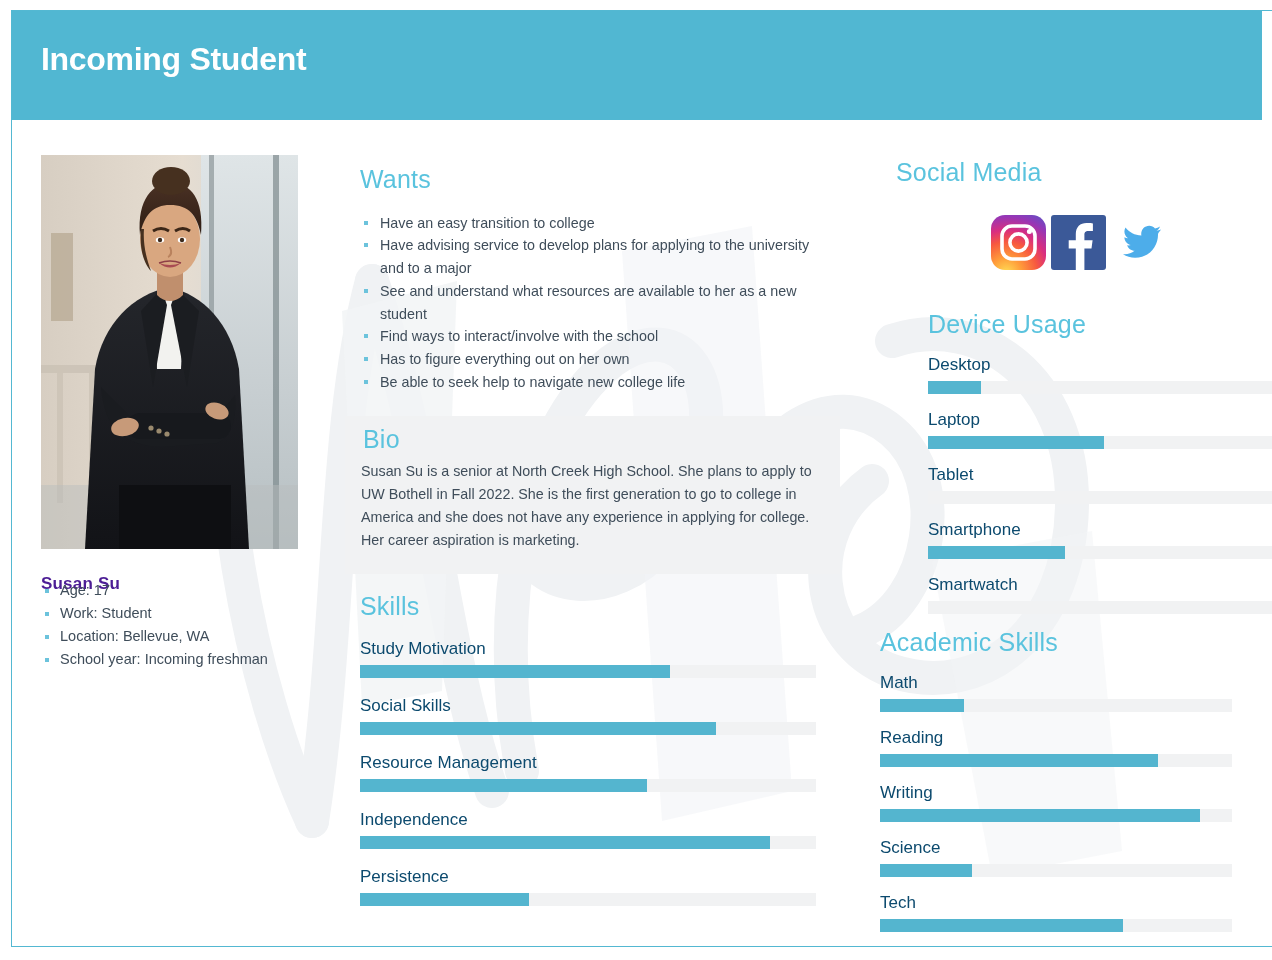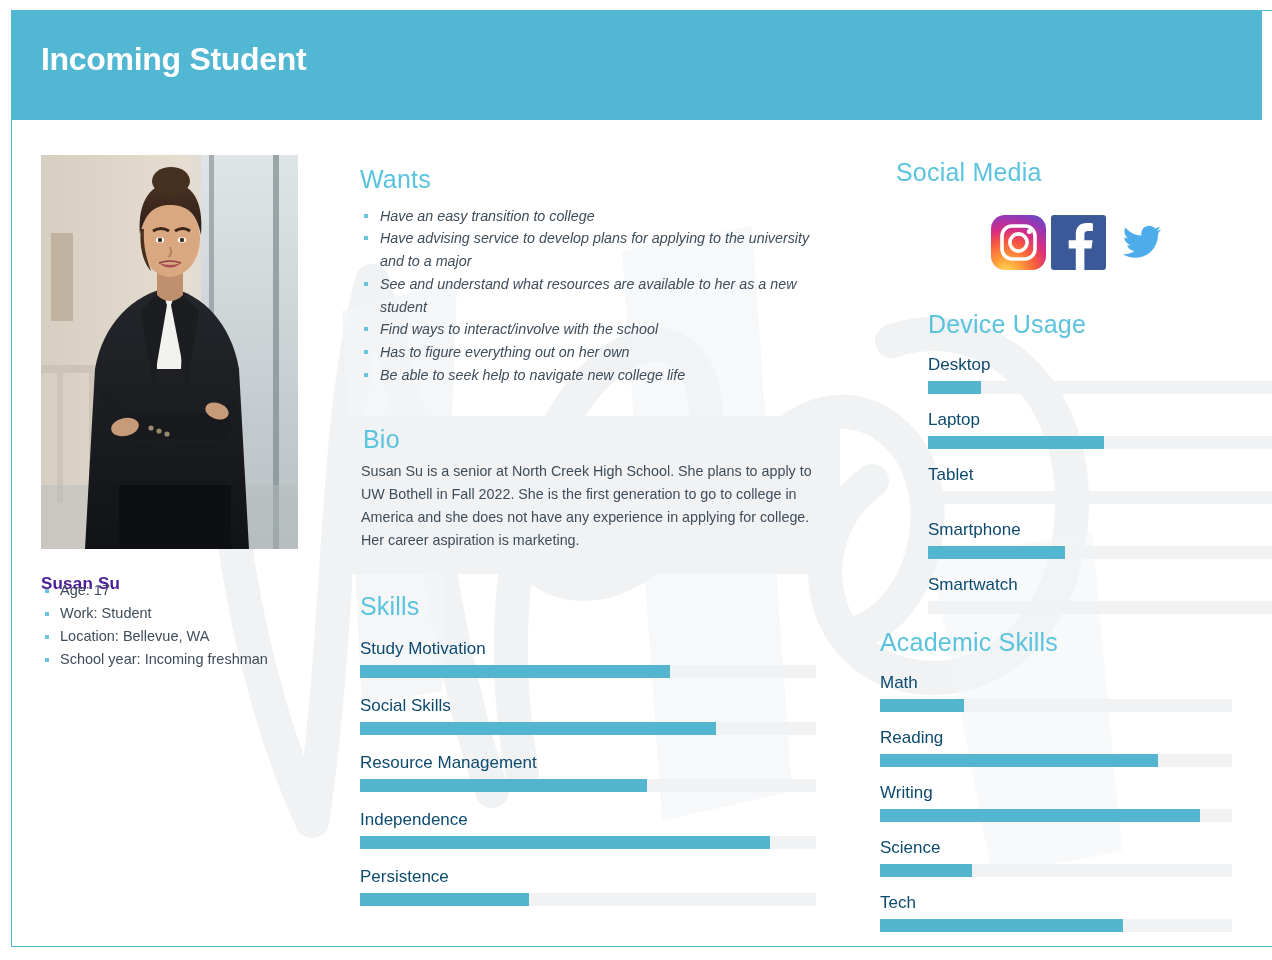"Have an easy transition to" .wants-list { font-style: italic -> none; margin-top: 11px -> 18px }
